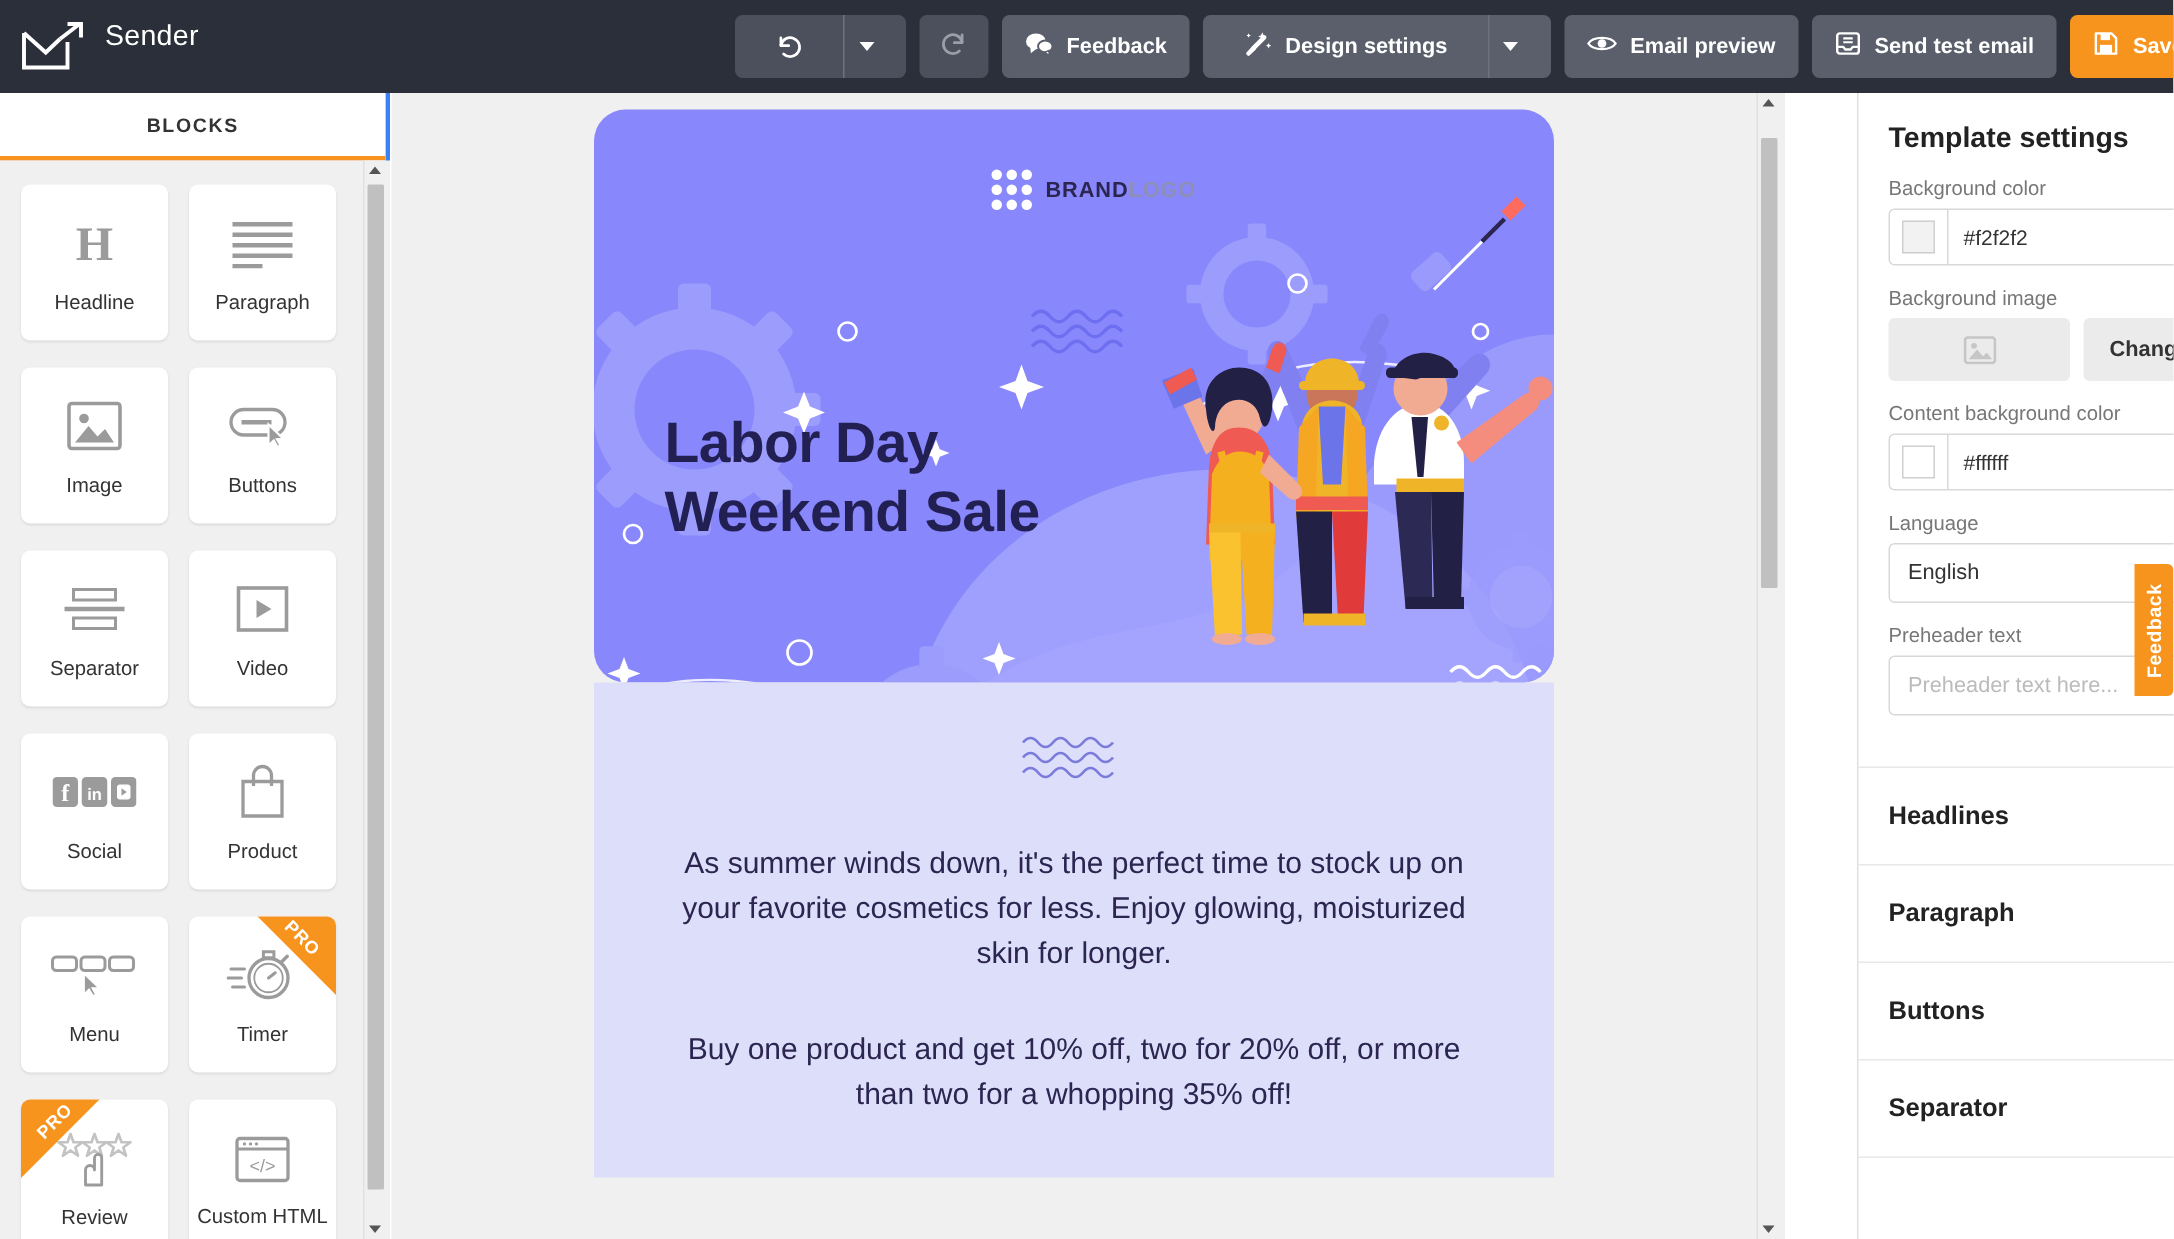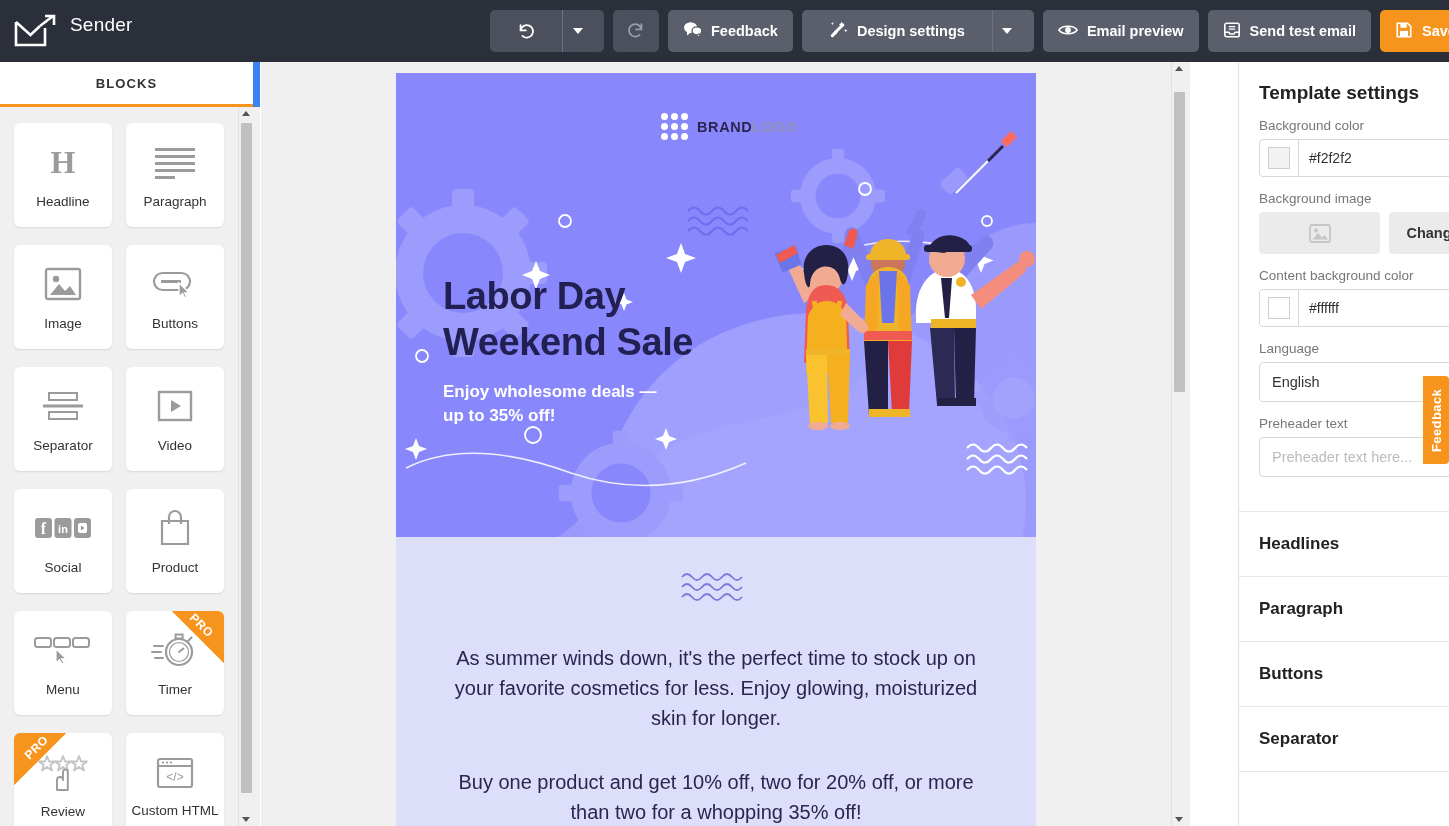"BLOCKS" .left-panel { border-right: 7px solid #3b82f6 -> 3px solid #3b82f6 }
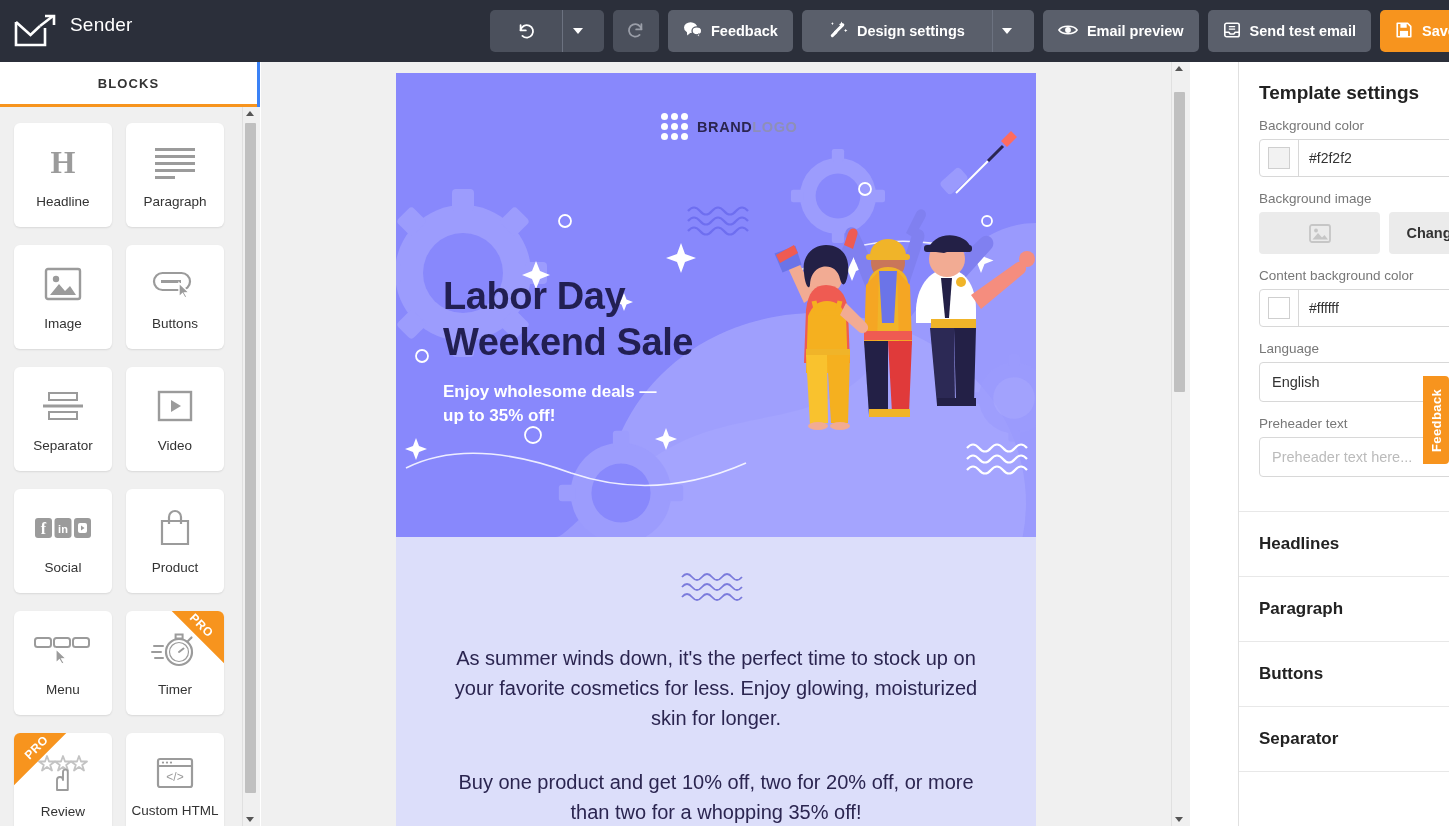"BRANDLOGO" .hero { border-radius: none -> 21px; height: 464px -> 382px }
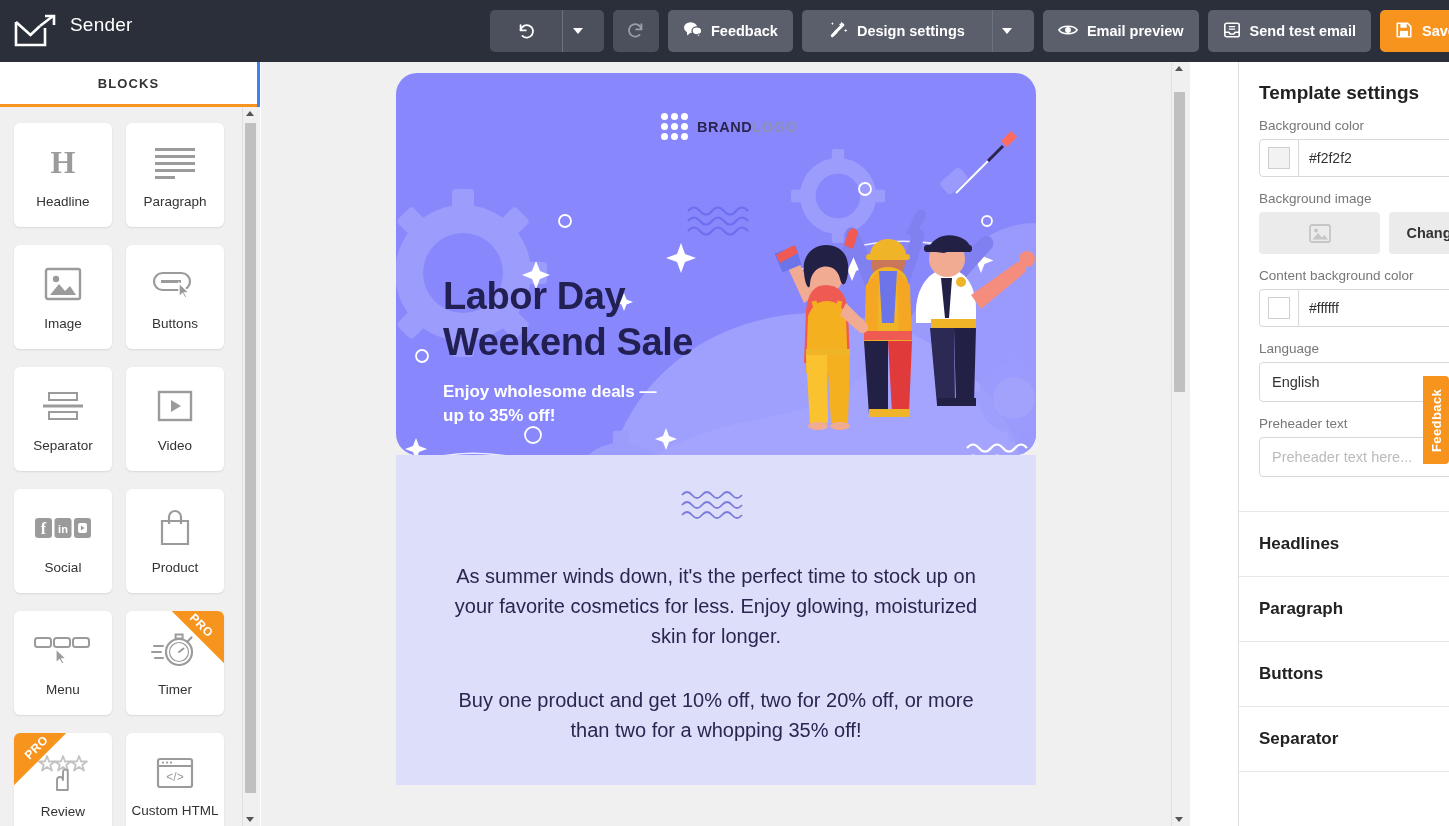"Enjoy wholesome deals —" div.hero-sub { html: <div> <div>Enjoy wholesome deals —</div> <div>up to 35% off!</div> </div> -> none }
